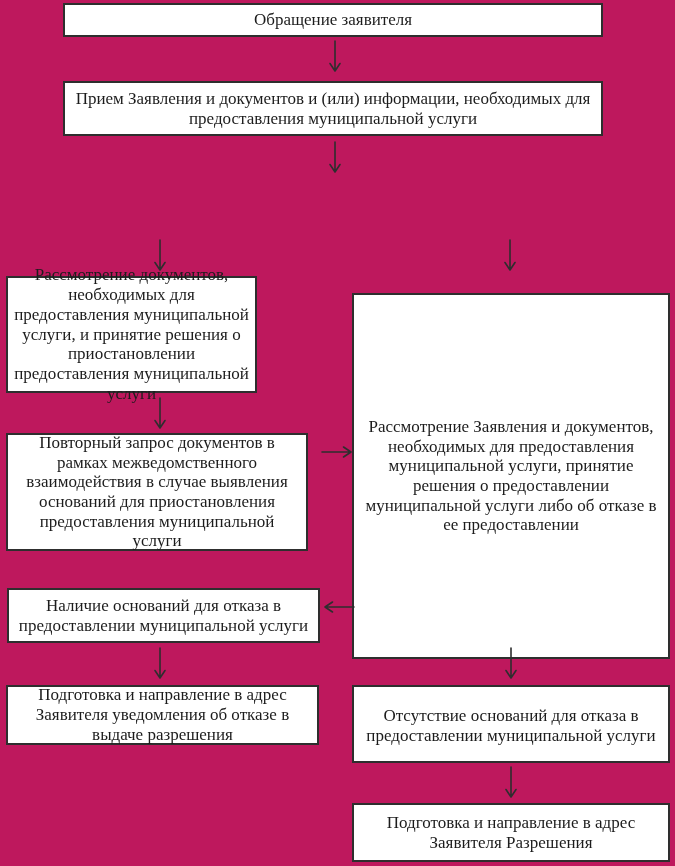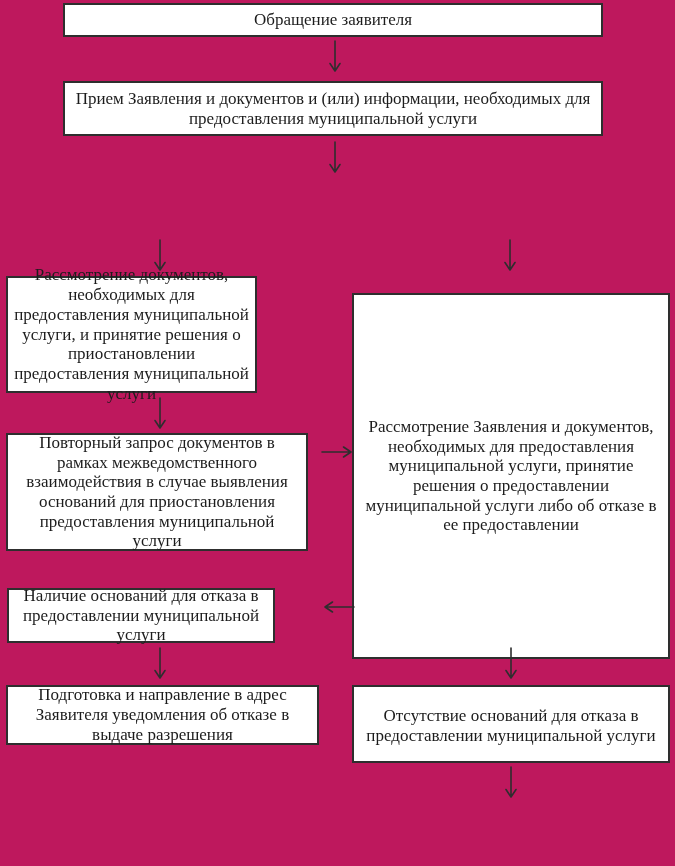"Наличие оснований для отказа в" .n7 { width: 268px -> 313px }
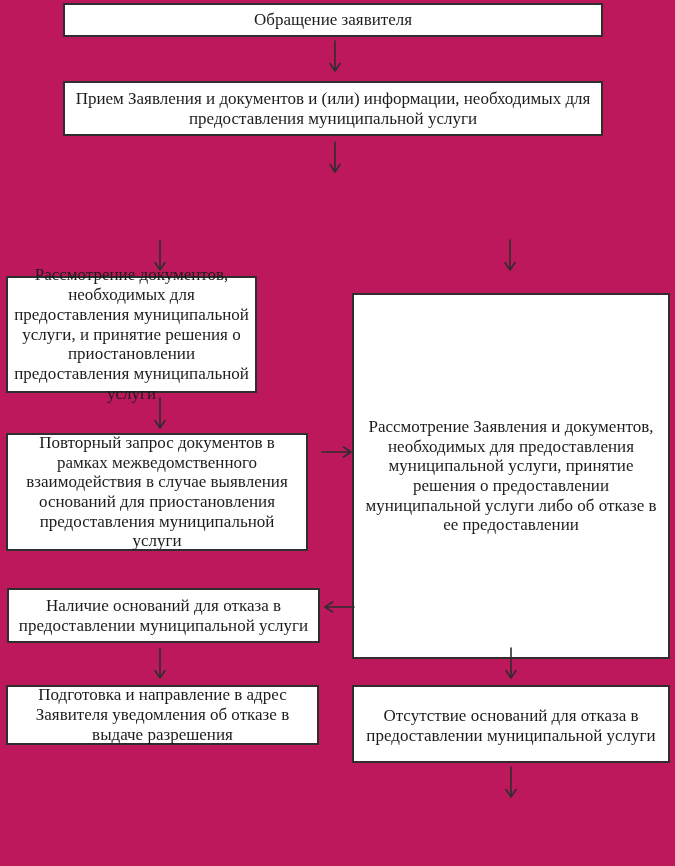"Подготовка и направление в адрес Заявителя Разрешения" div.node { html: none -> <div> <span>Подготовка и направление в адрес Заявителя Разрешения</span> </div> }
